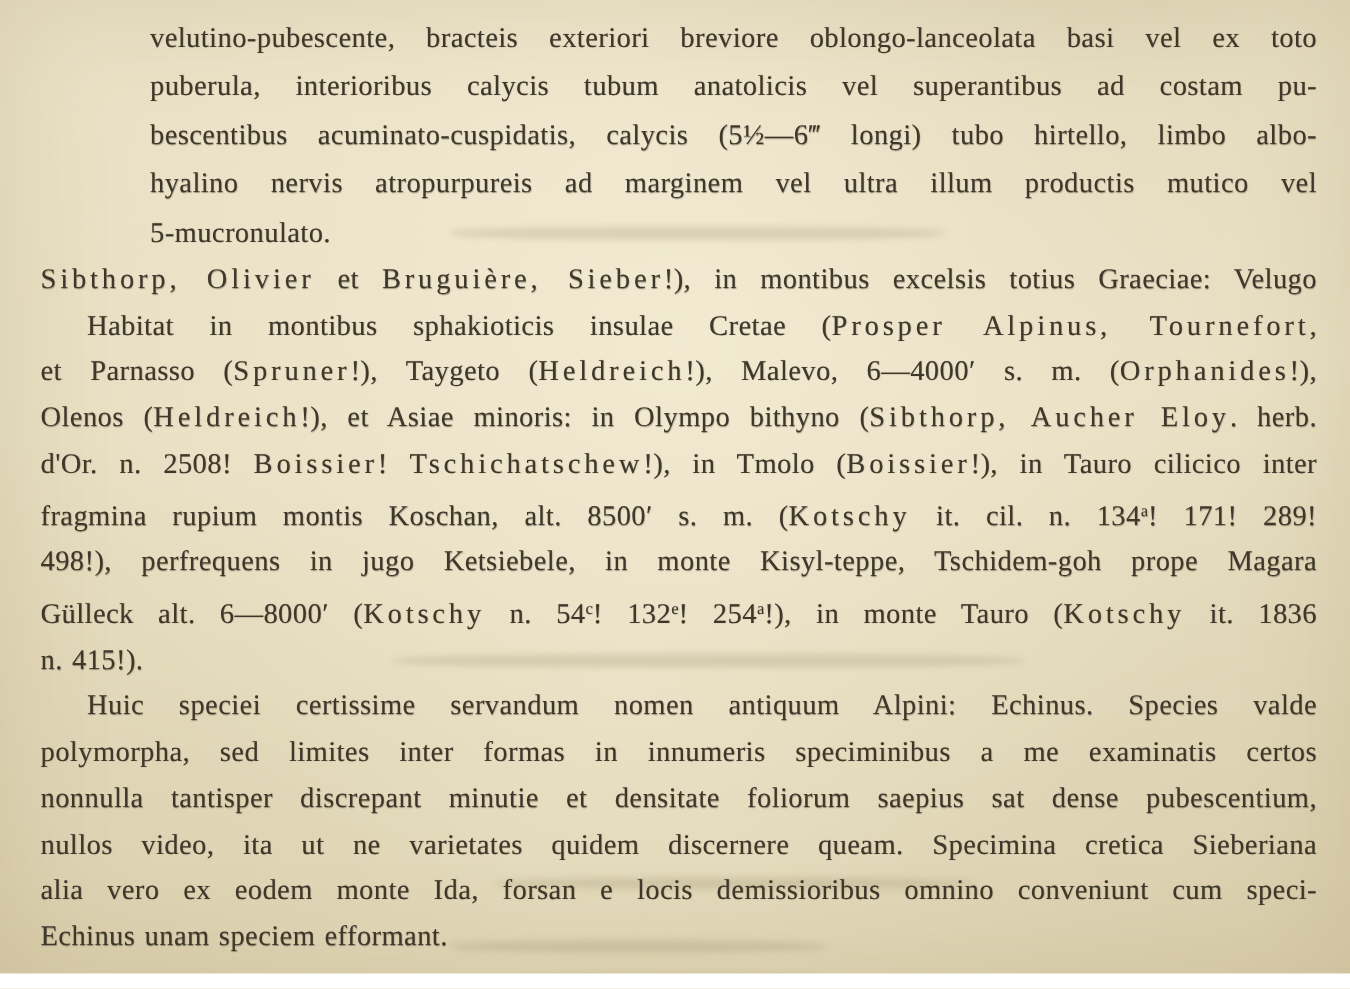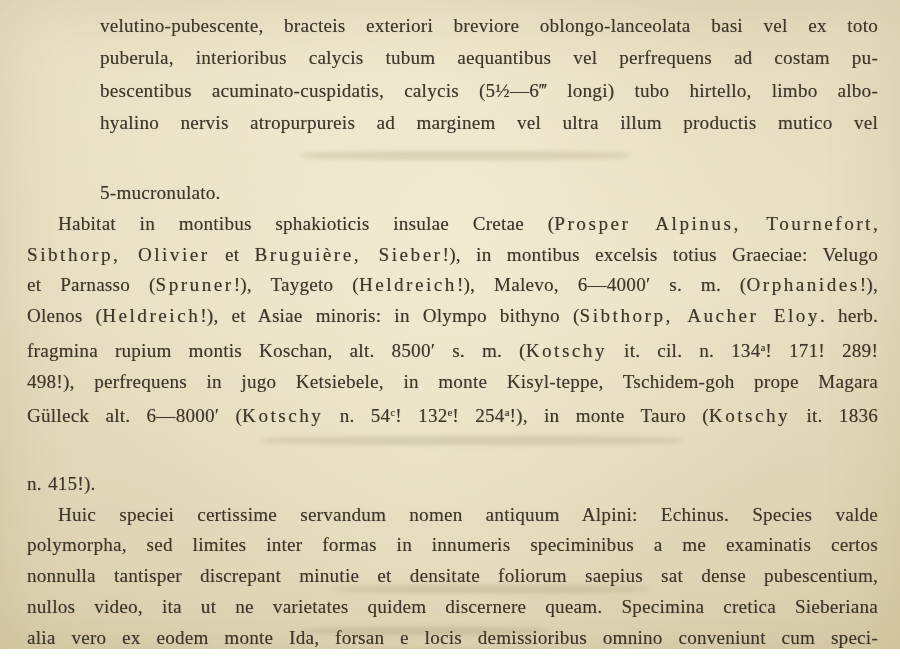"puberula, interioribus calycis tubum" span.seg-n { text: aequantibus vel perfrequens -> anatolicis vel superantibus }
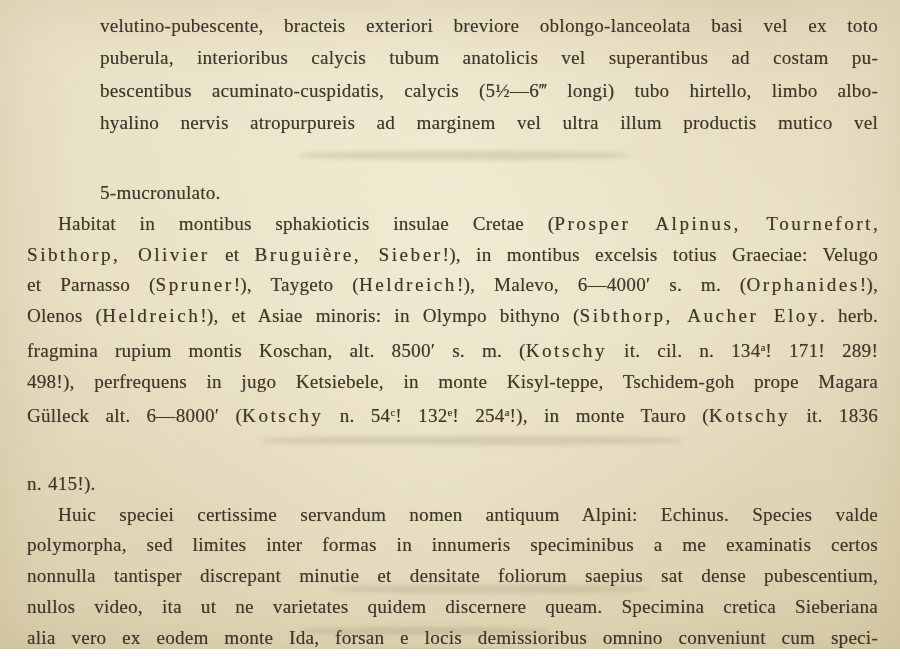"5-mucronulato." .line.last { margin-top: 37px -> none }
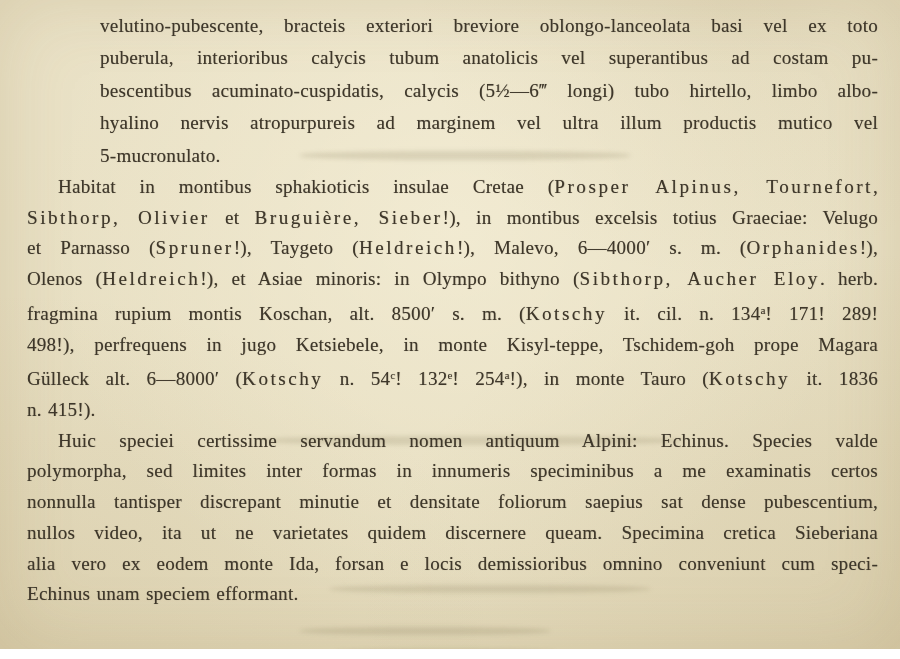"Habitat in montibus sphakioticis insulae" div.line { order: before "Sibthorp, Olivier et Bruguière," -> after "Sibthorp, Olivier et Bruguière," }
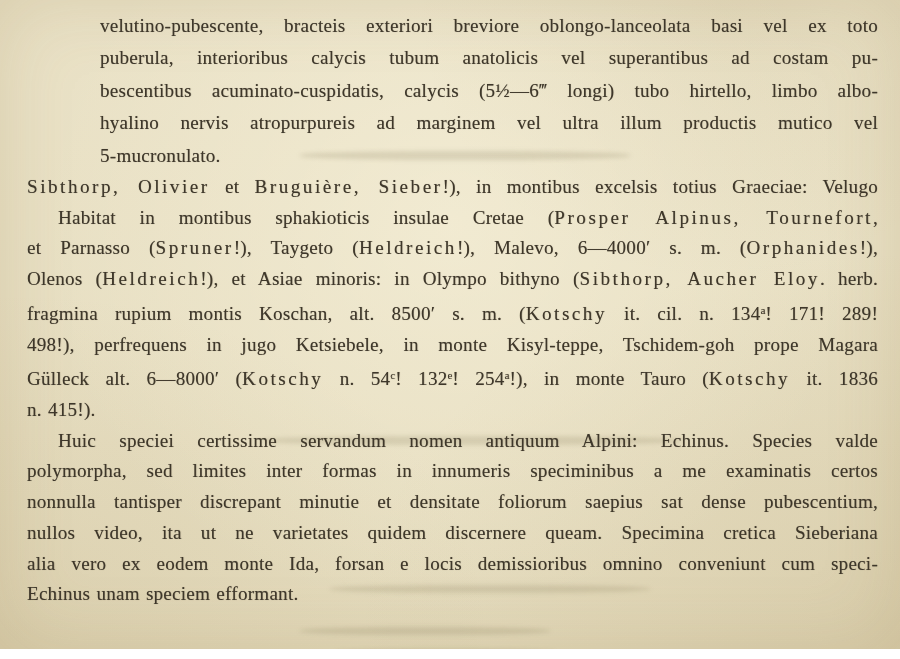"d'Or. n. 2508! Boissier!" div.line { html: none -> <div><span>d'Or. n. 2508! </span><span>Boissier</span><span>! </span><span>Tschichatschew</span><span>!), in Tmolo (</span><span>Boissier</span><span>!), in Tauro cilicico inter</span></div> }
